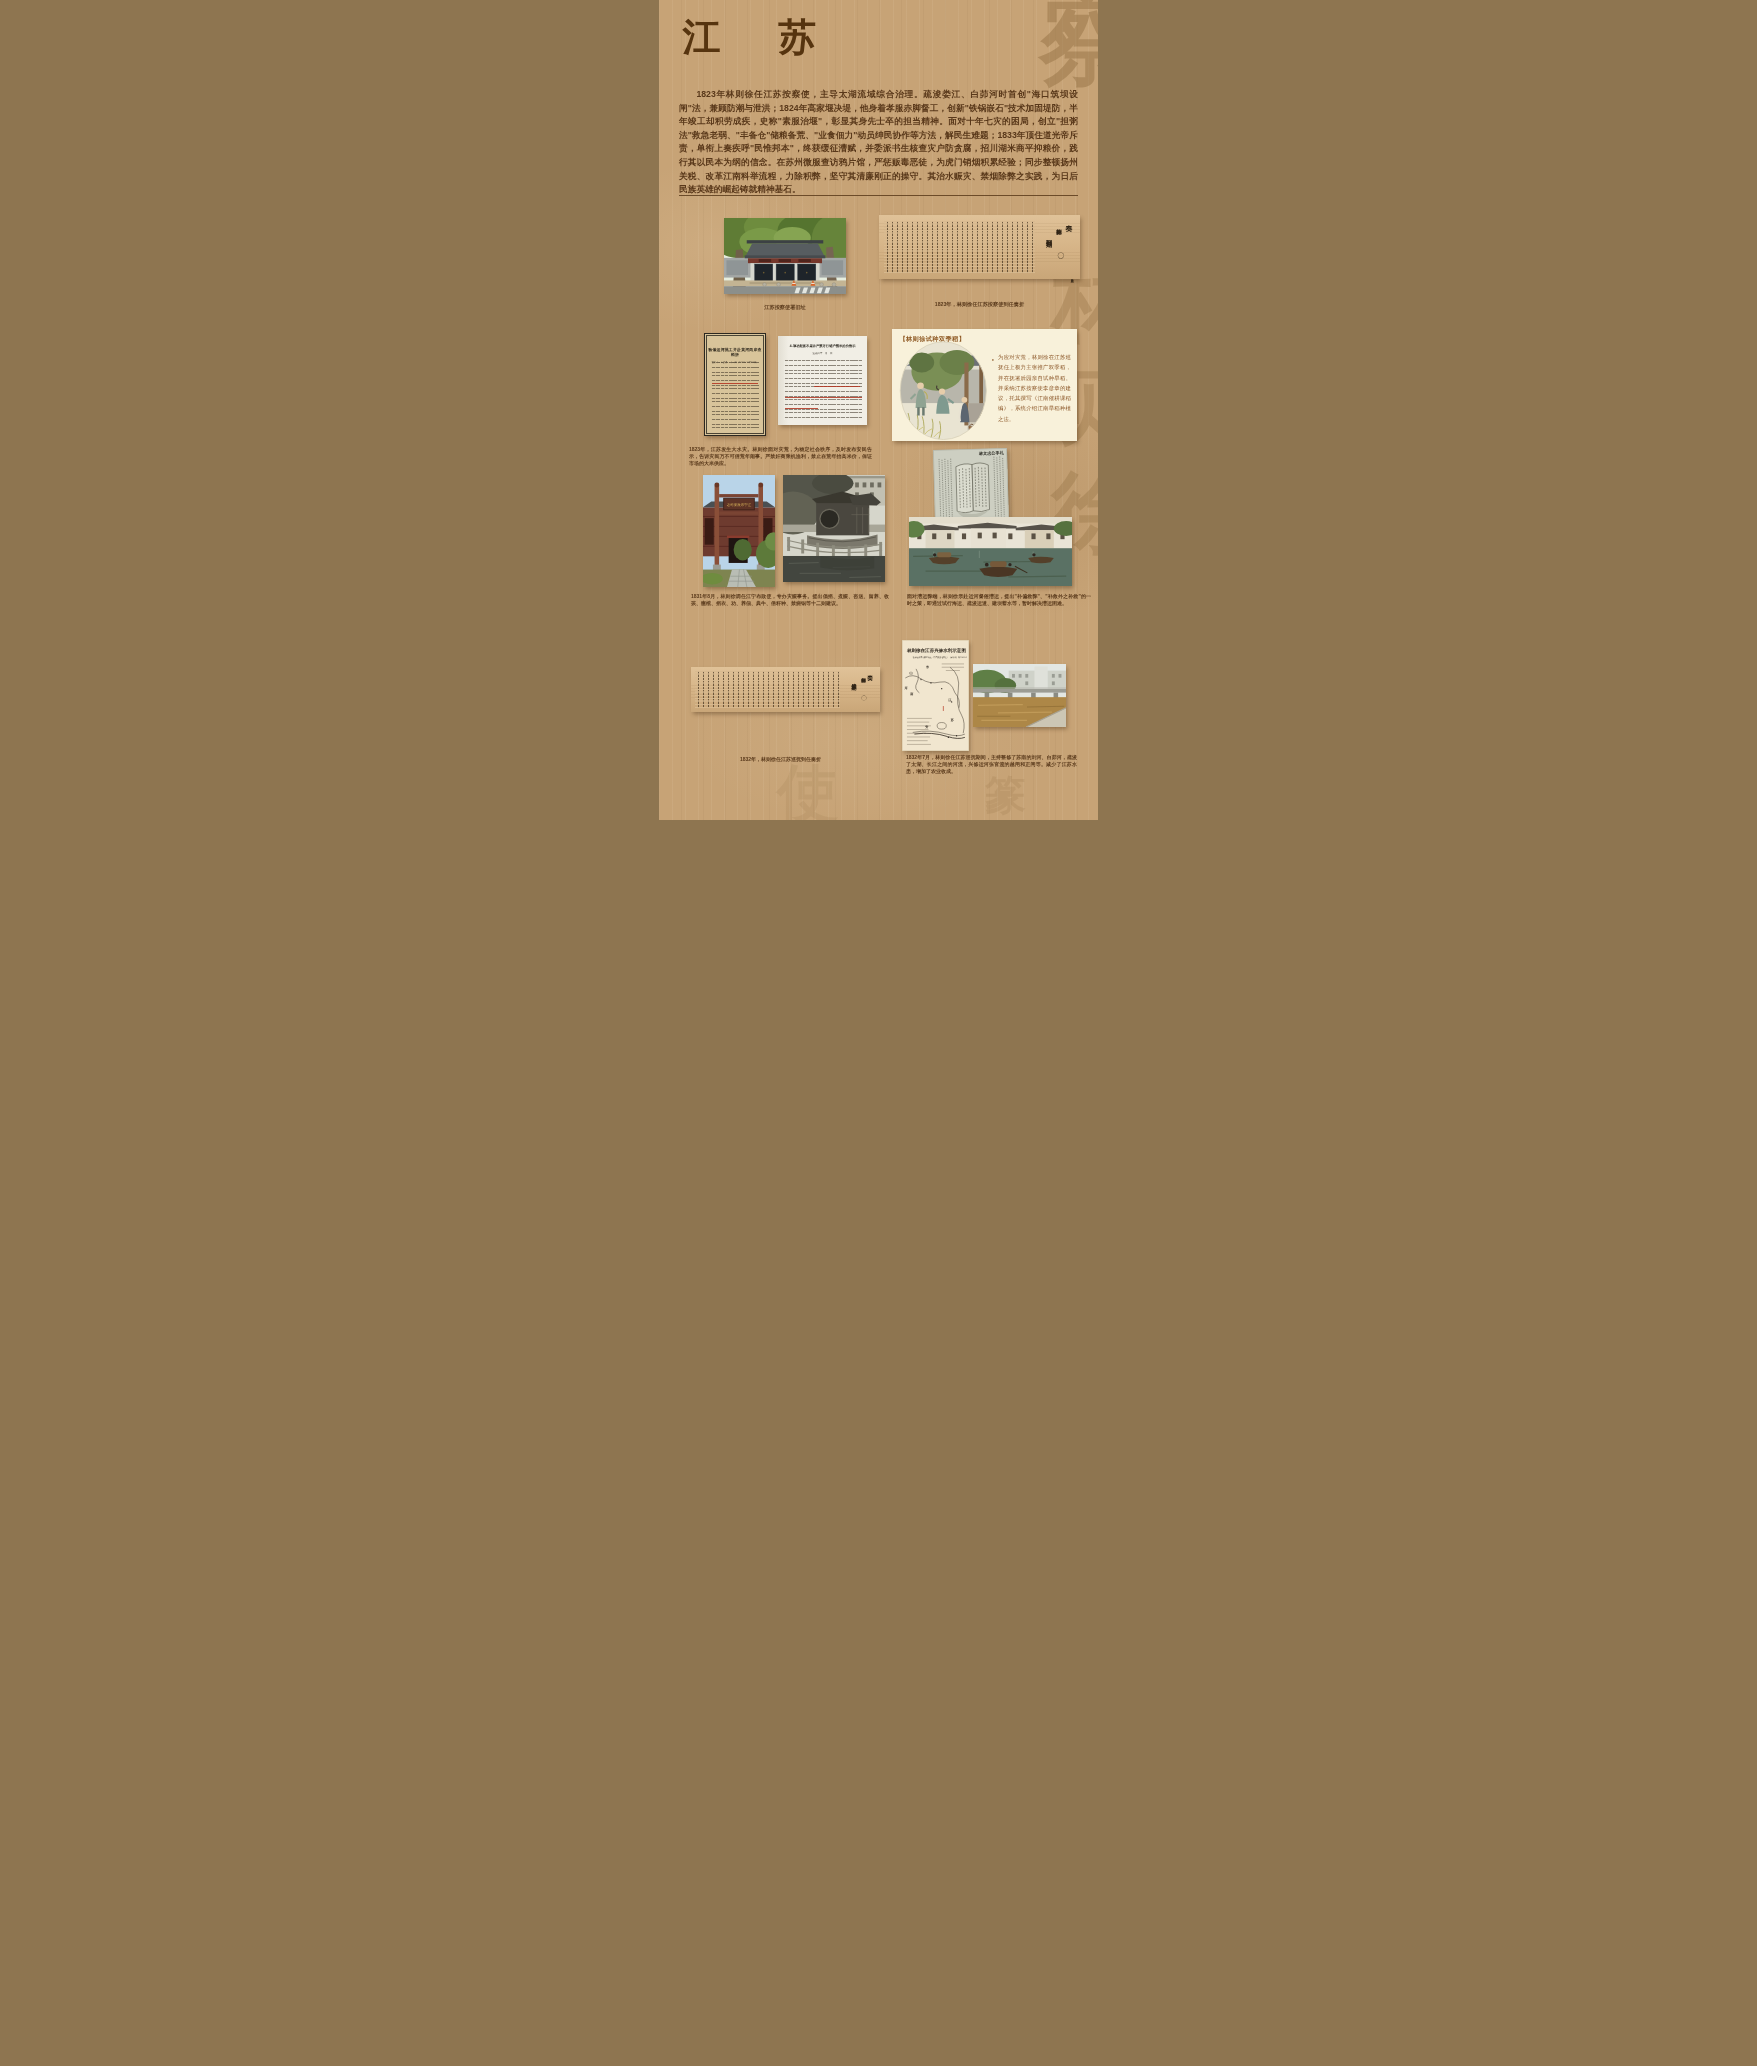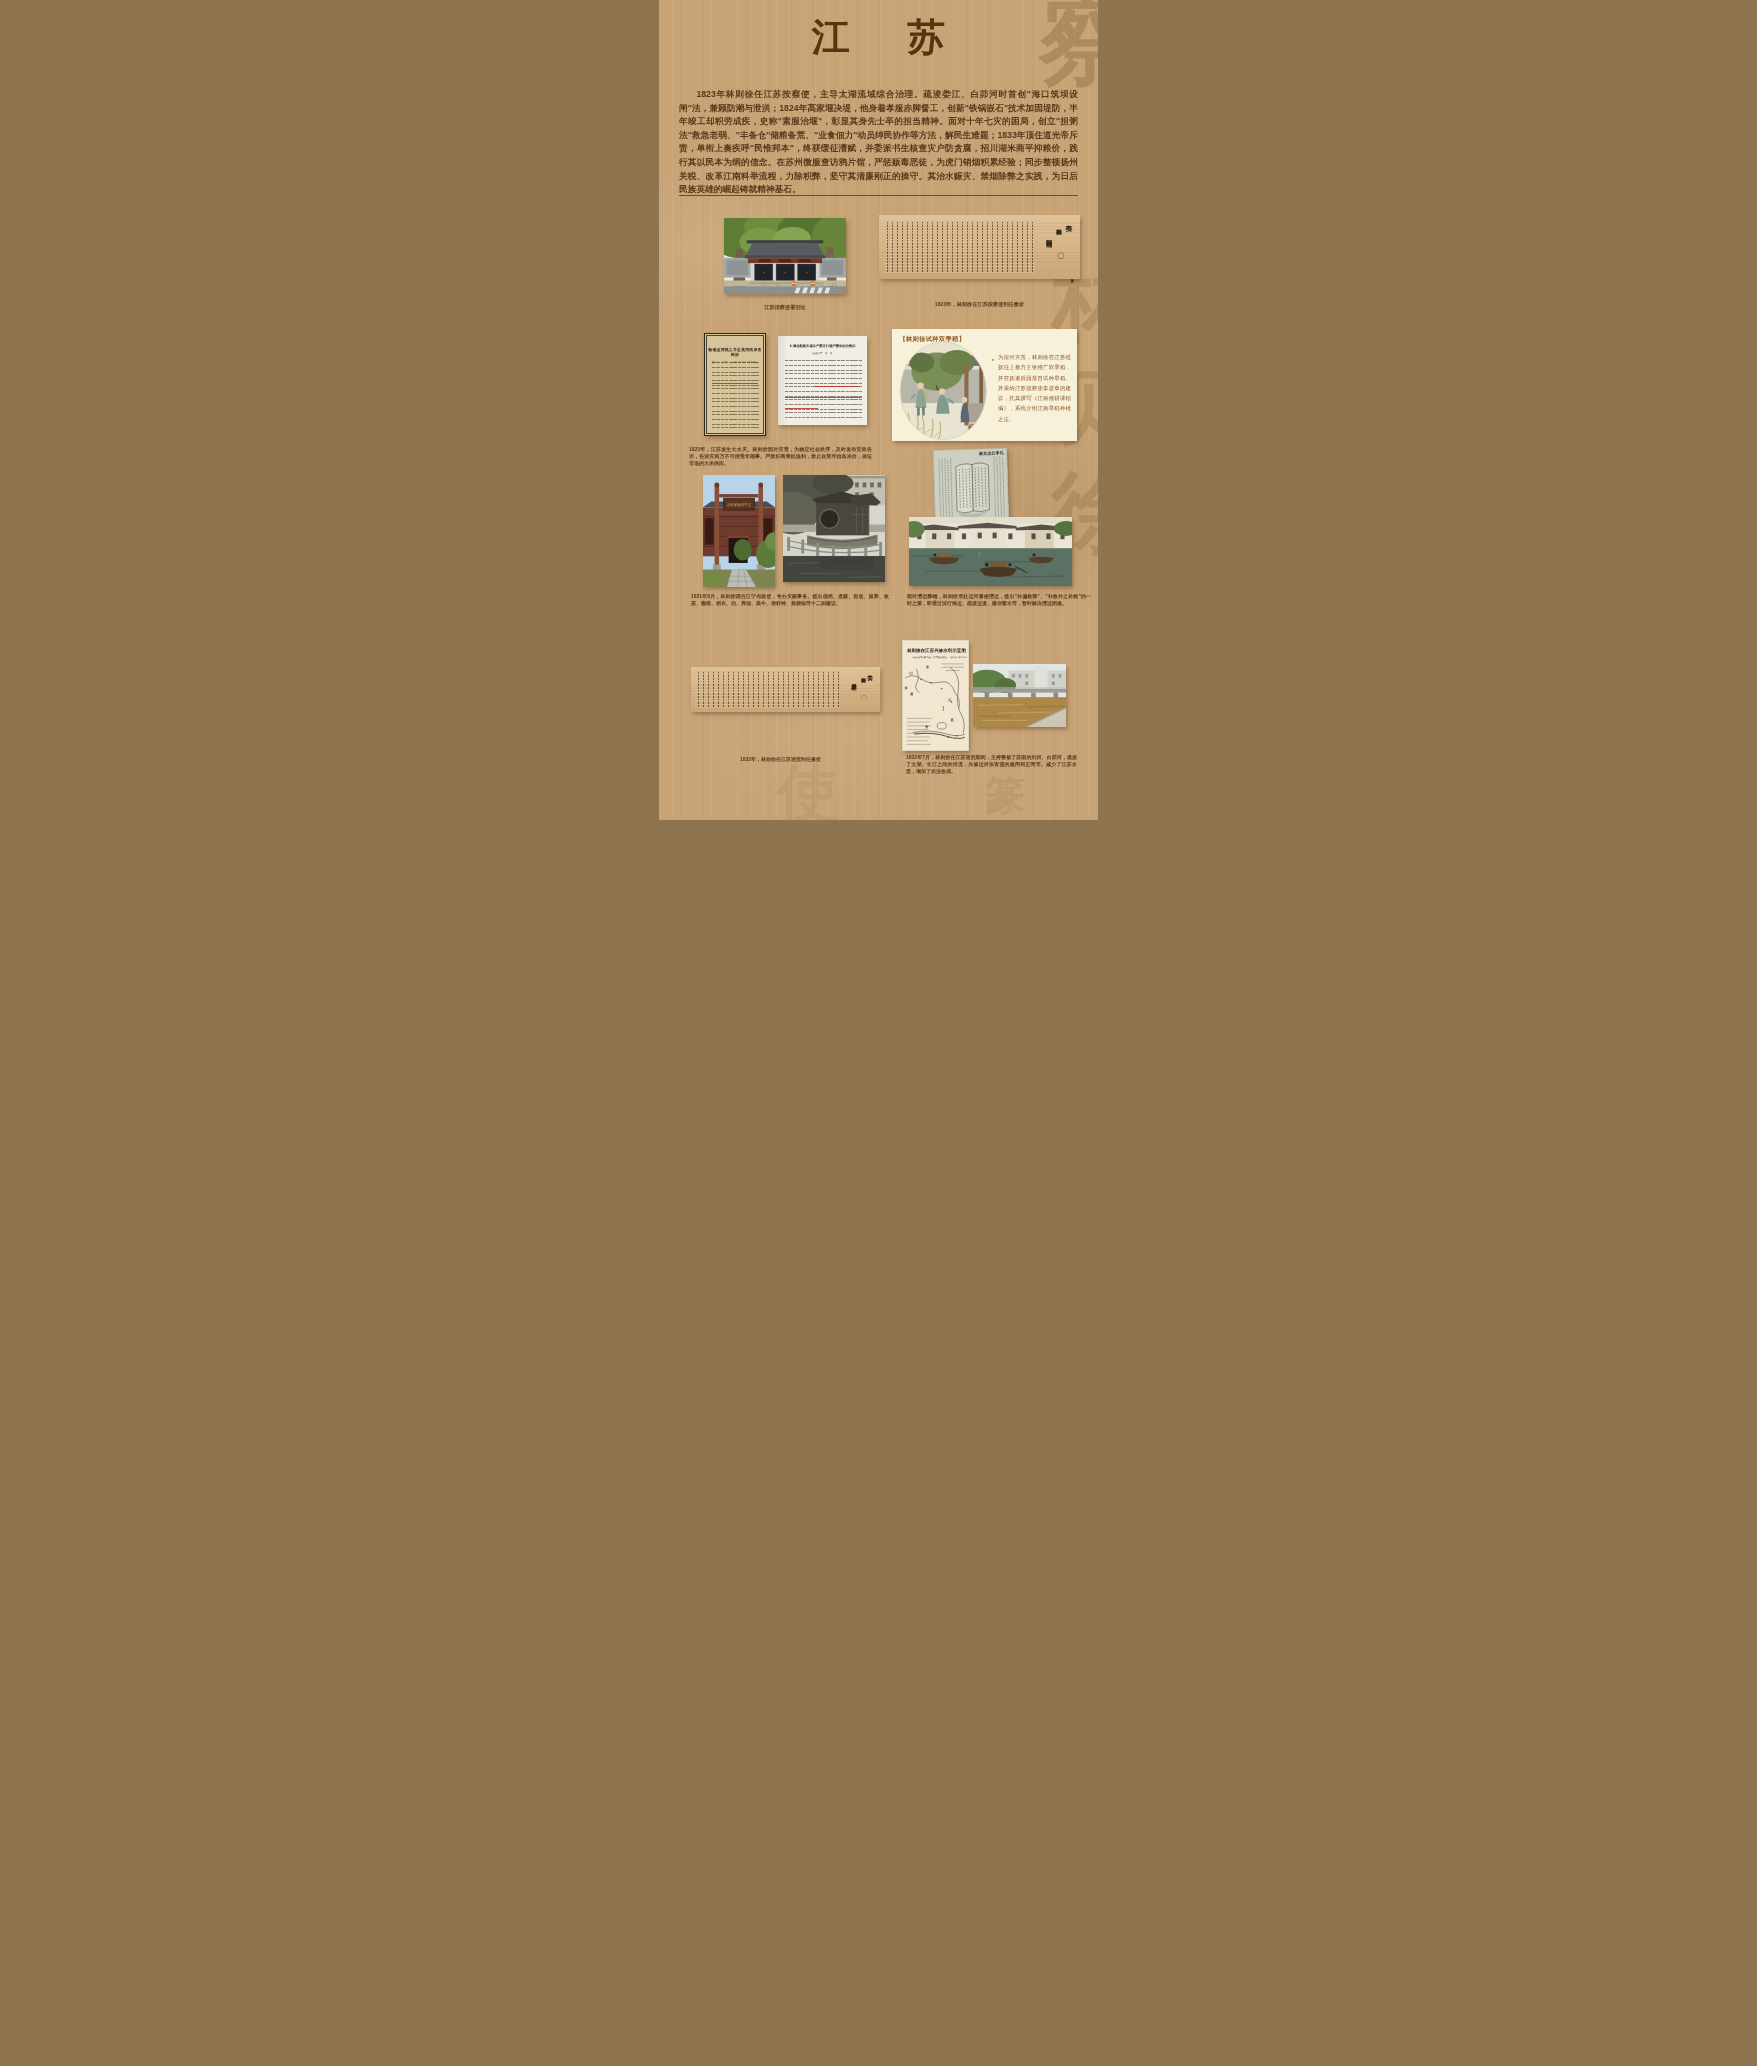"江 苏" .title { text-align: center -> none }
